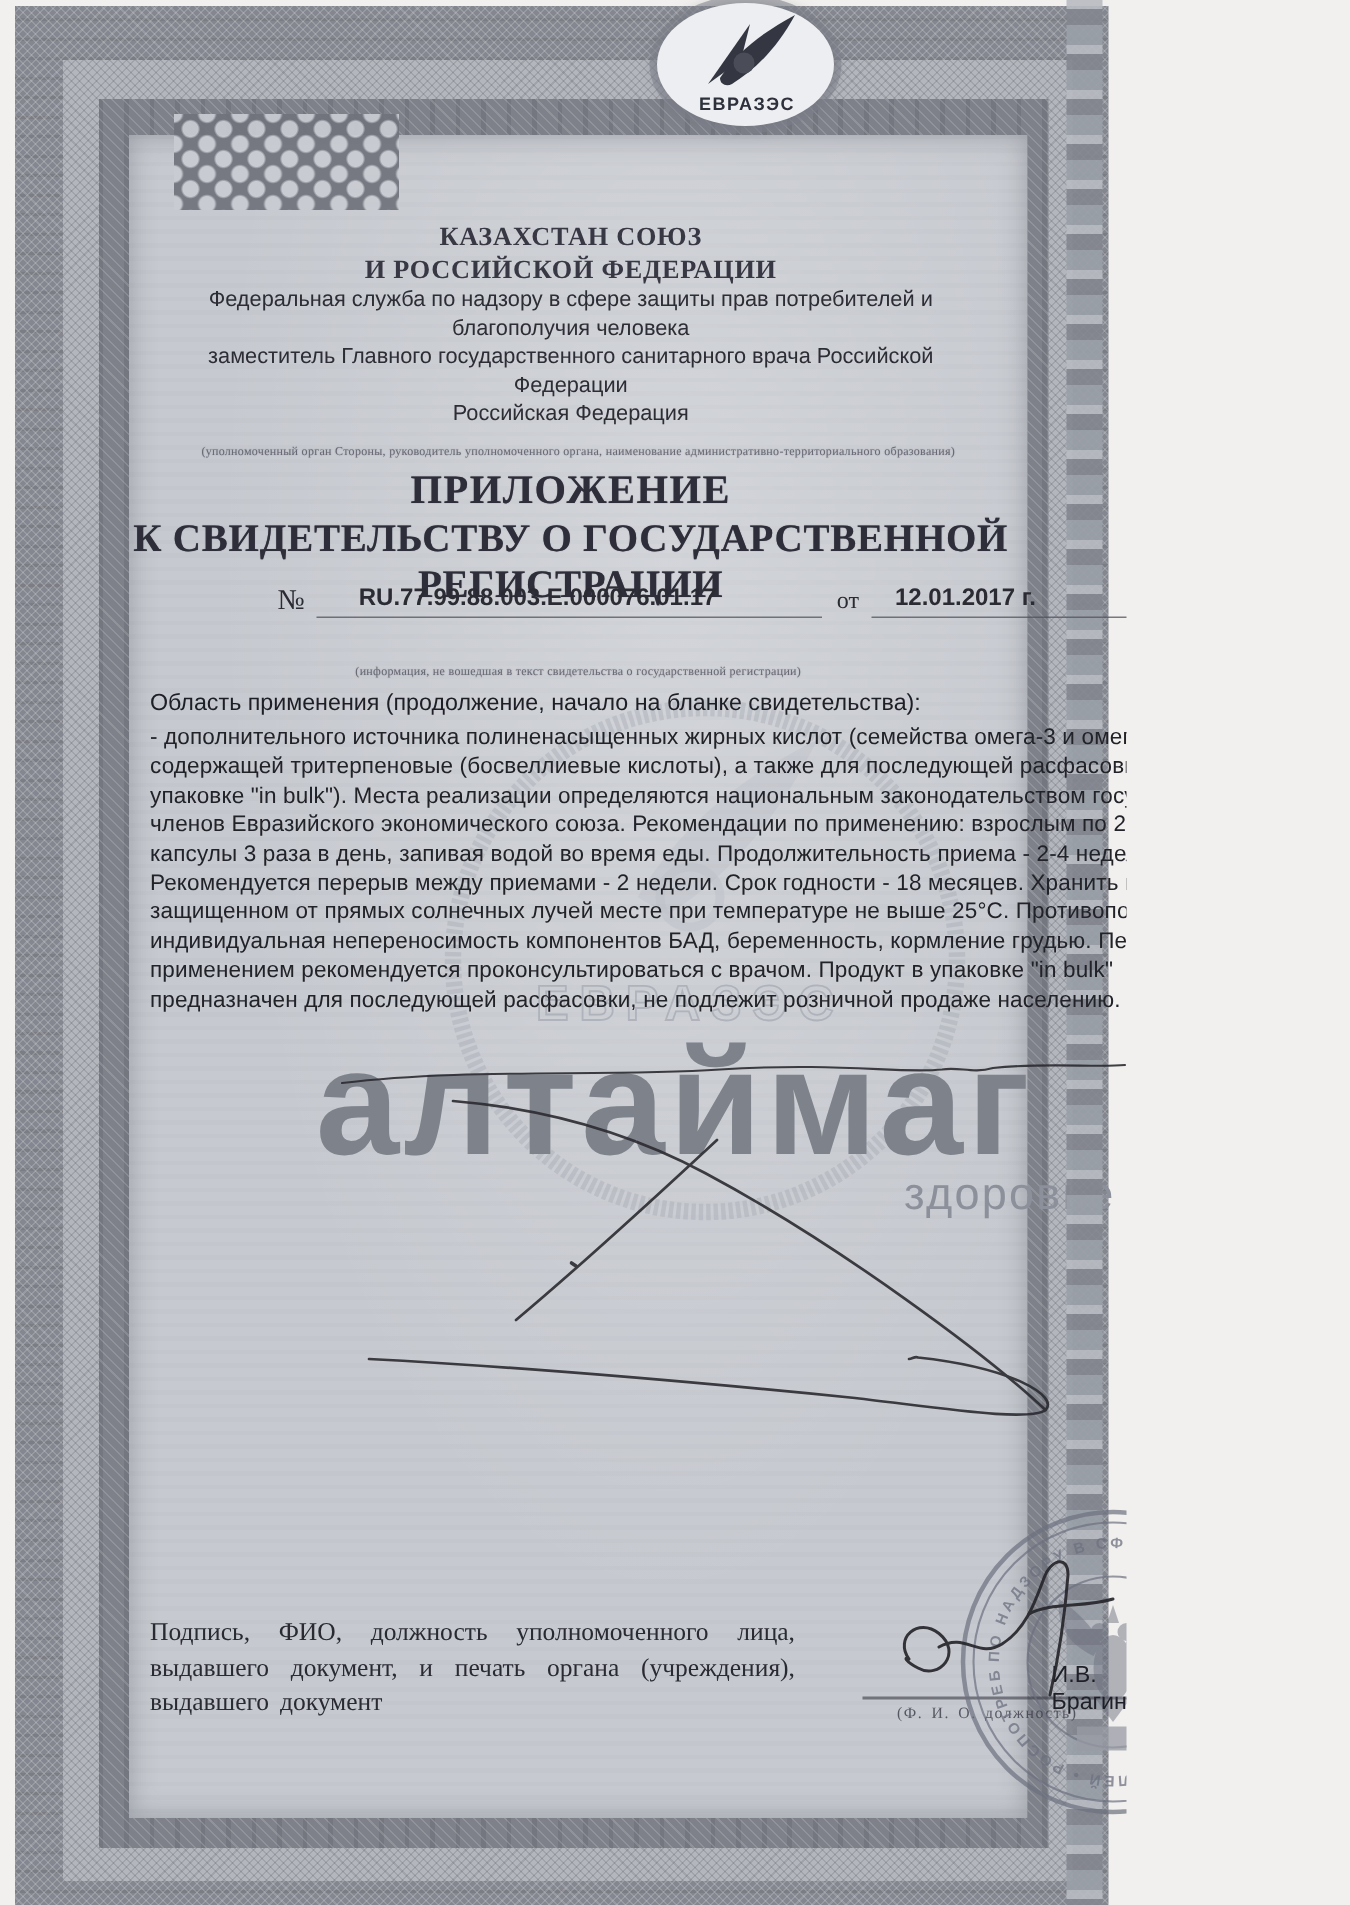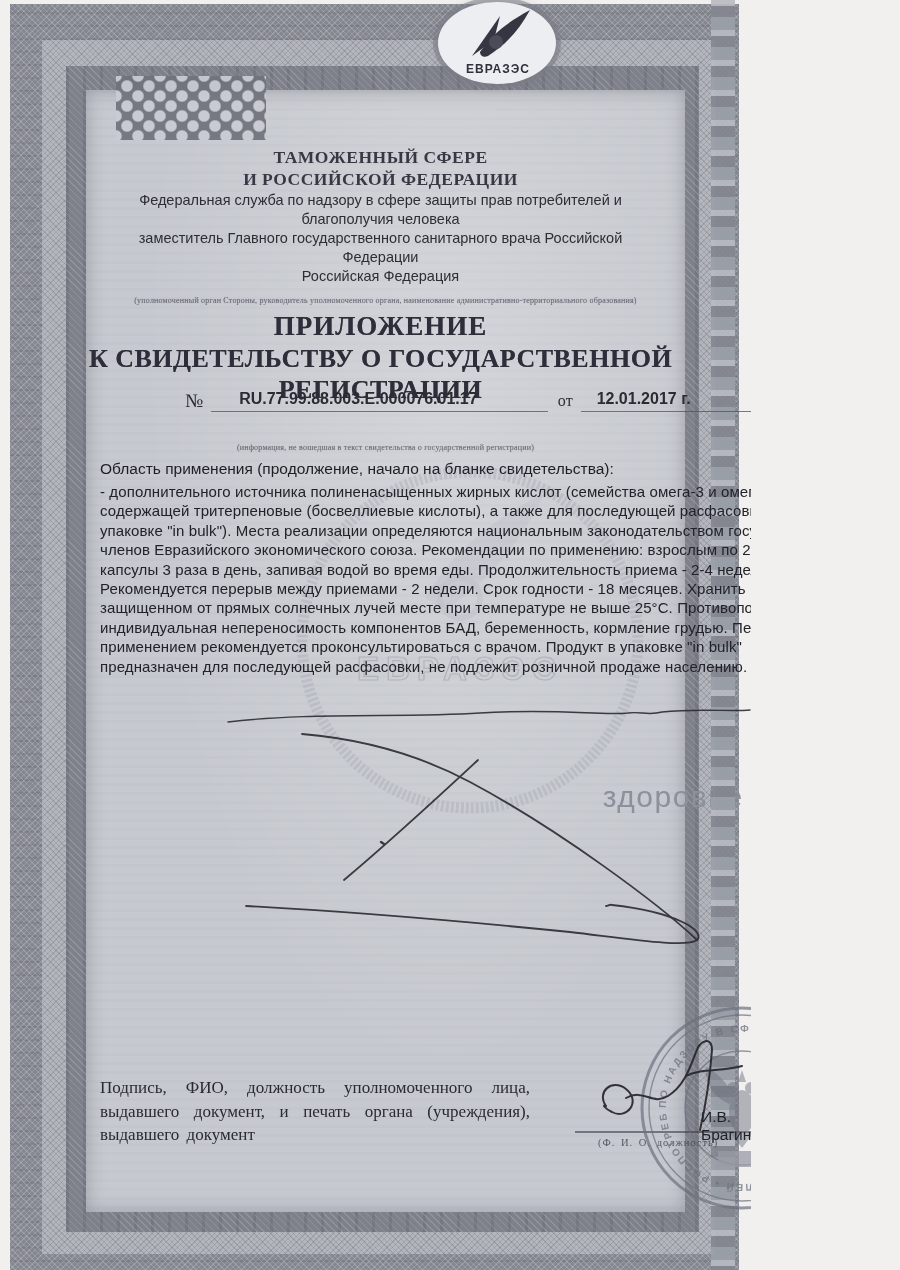"ТАМОЖЕННЫЙ СФЕРЕ" div.caps { text: ТАМОЖЕННЫЙ СФЕРЕ -> КАЗАХСТАН СОЮЗ }
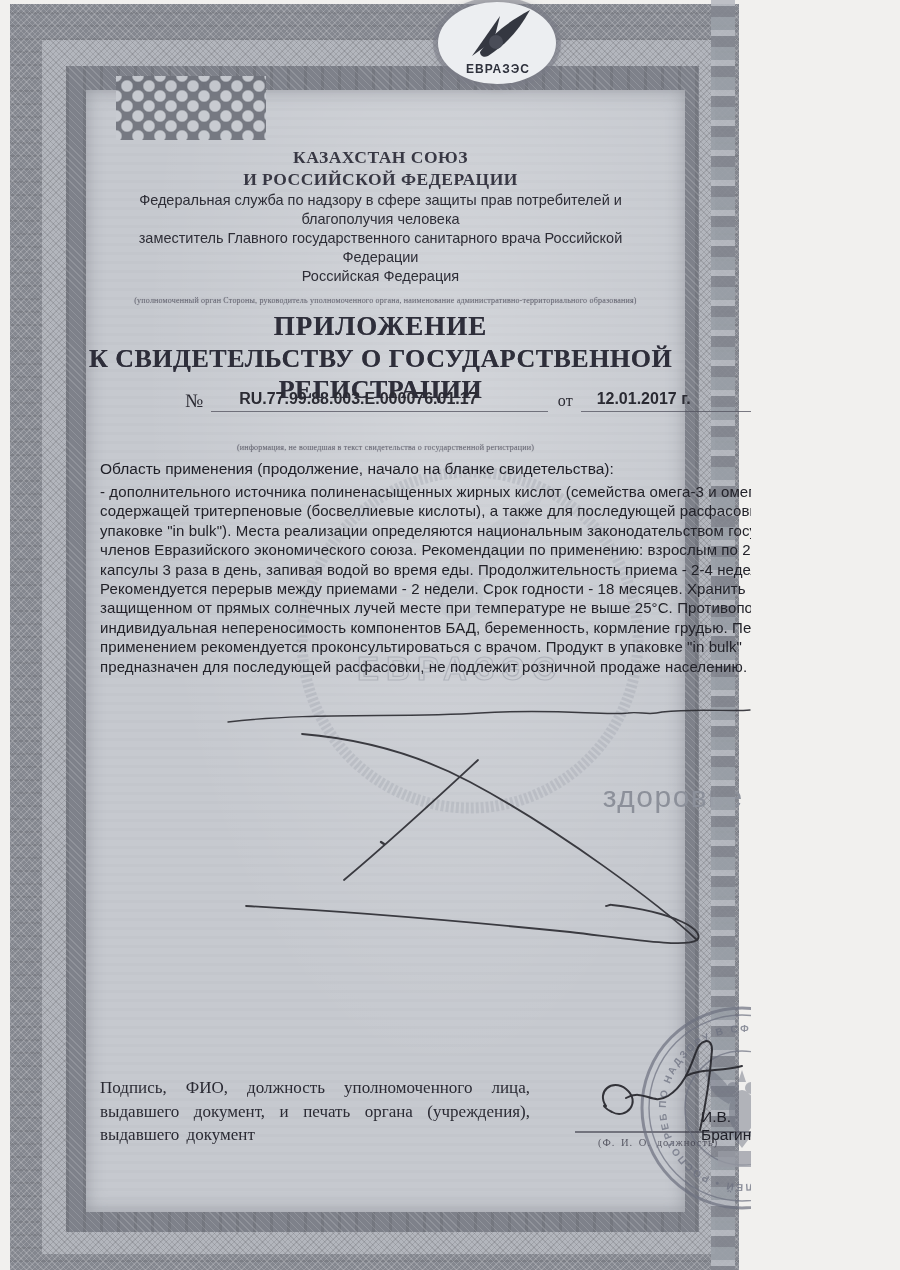"алтаймаг" div.abs { html: none -> <div>алтаймаг</div> }
